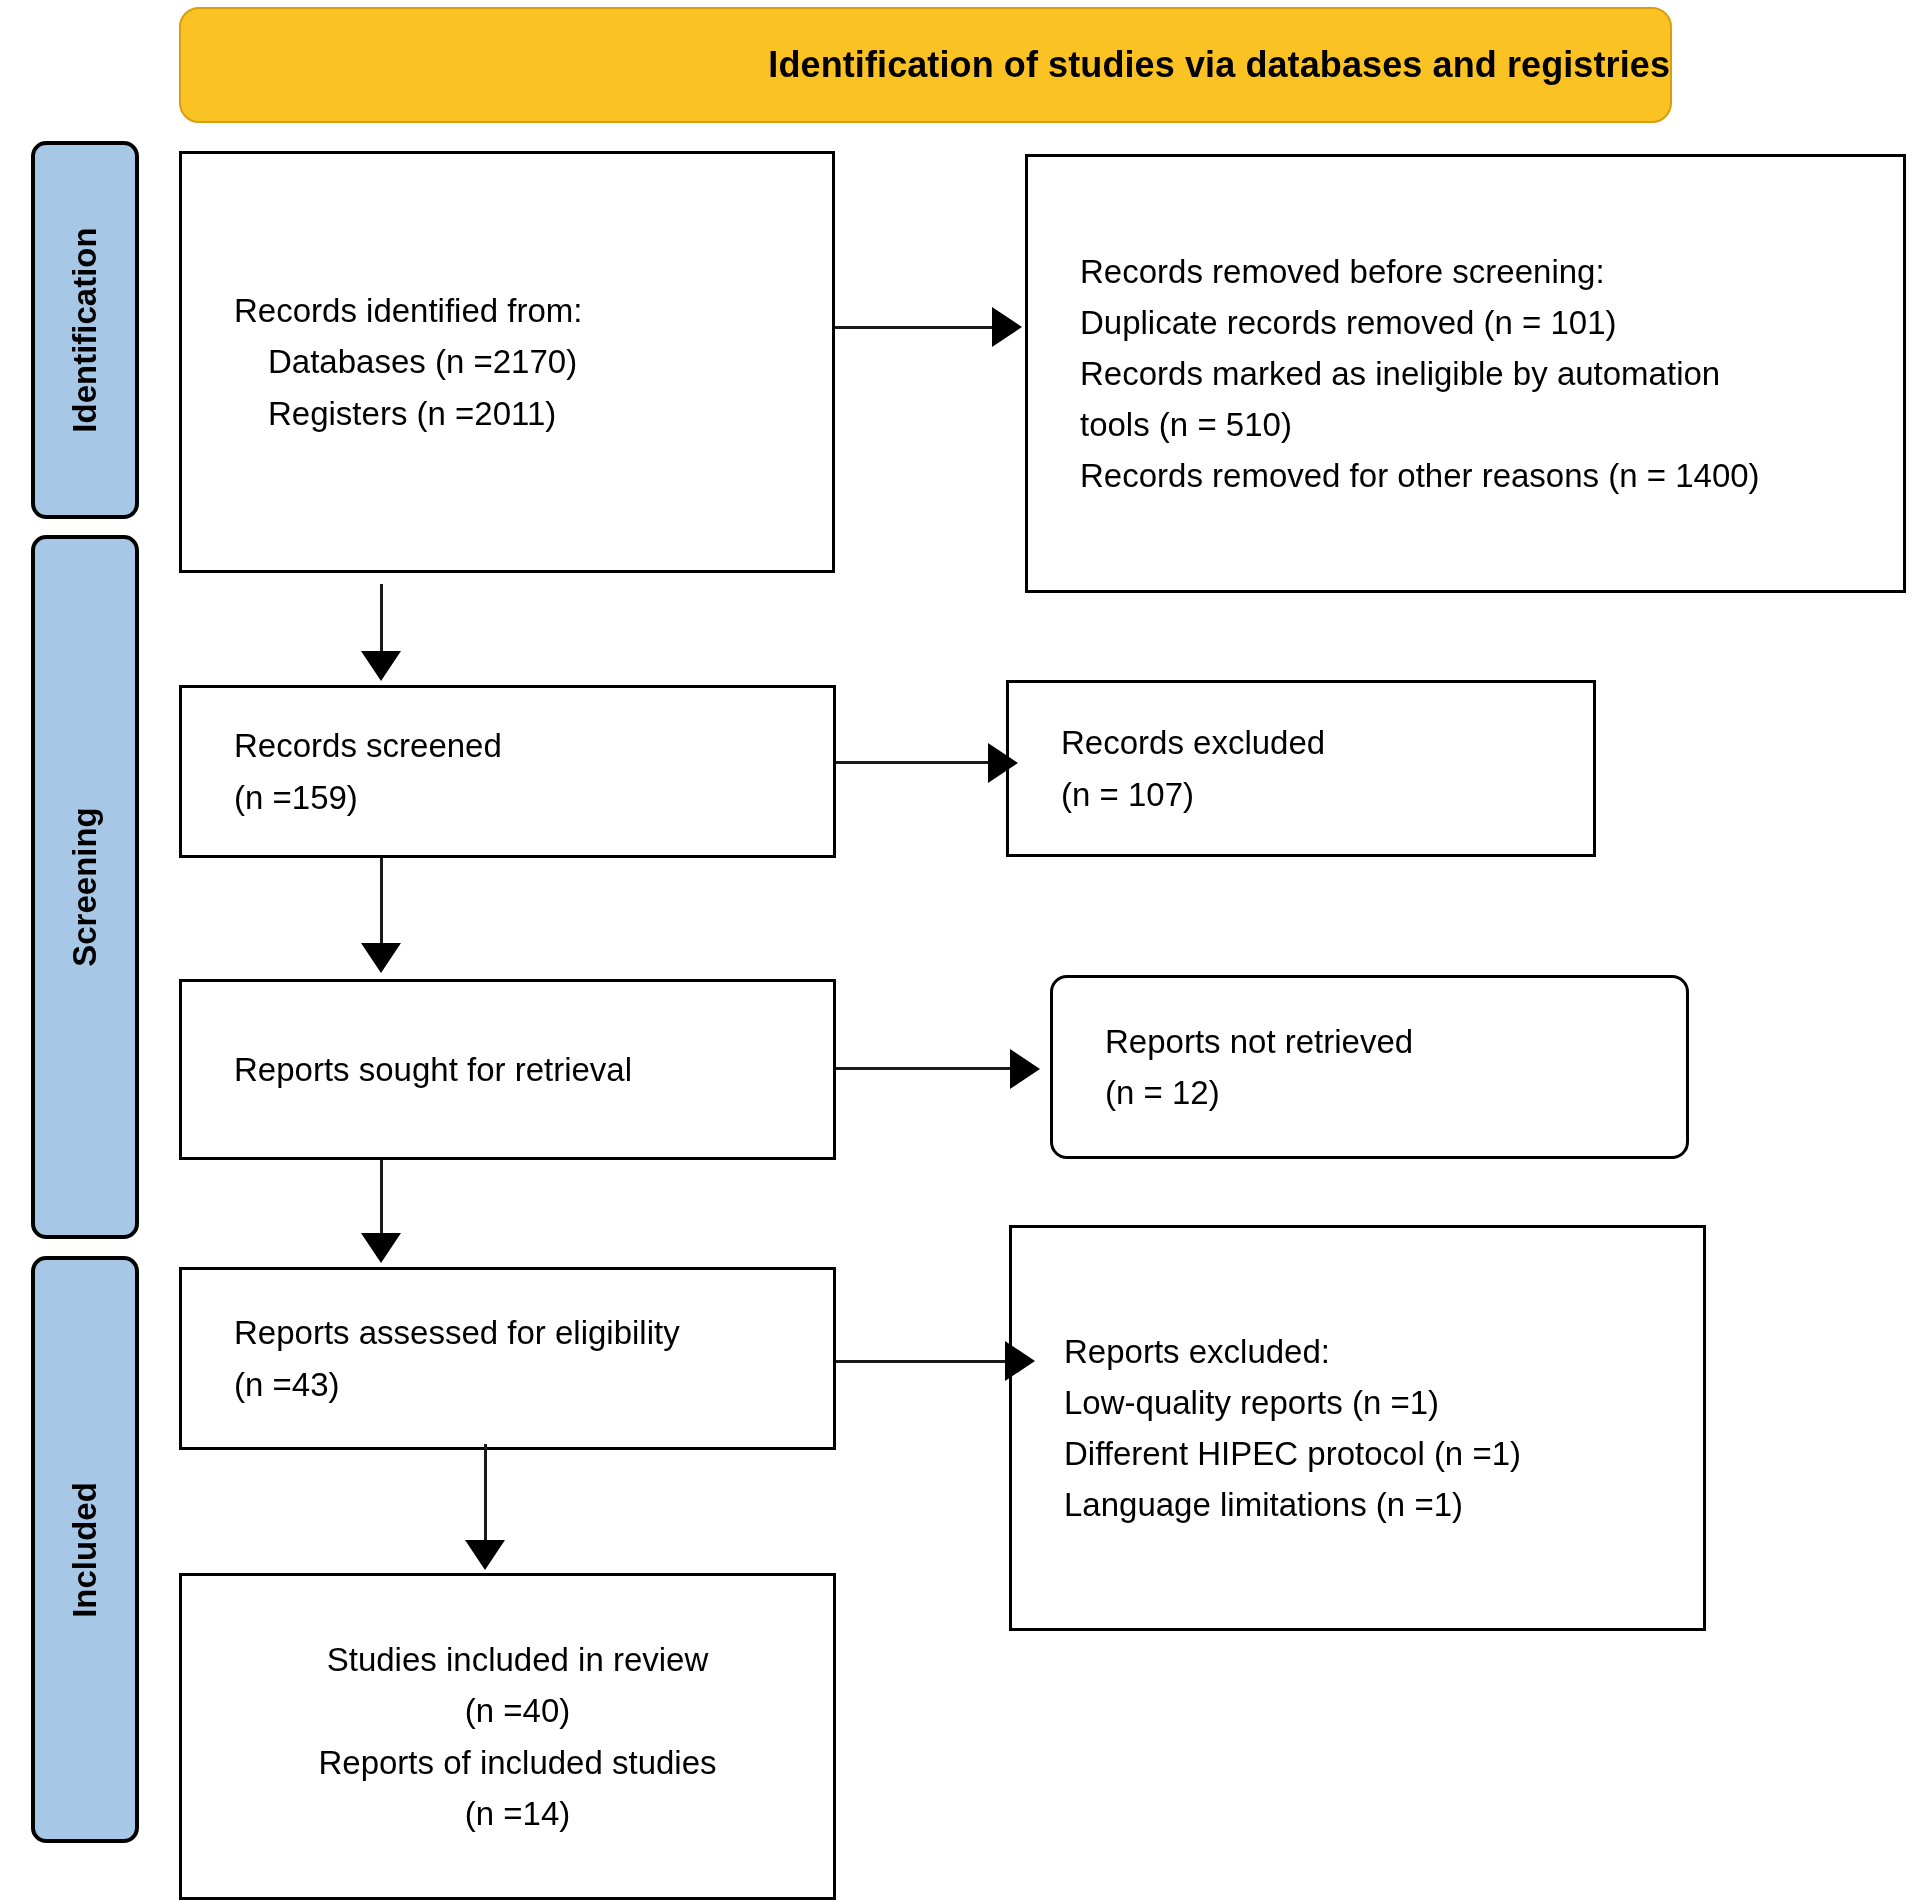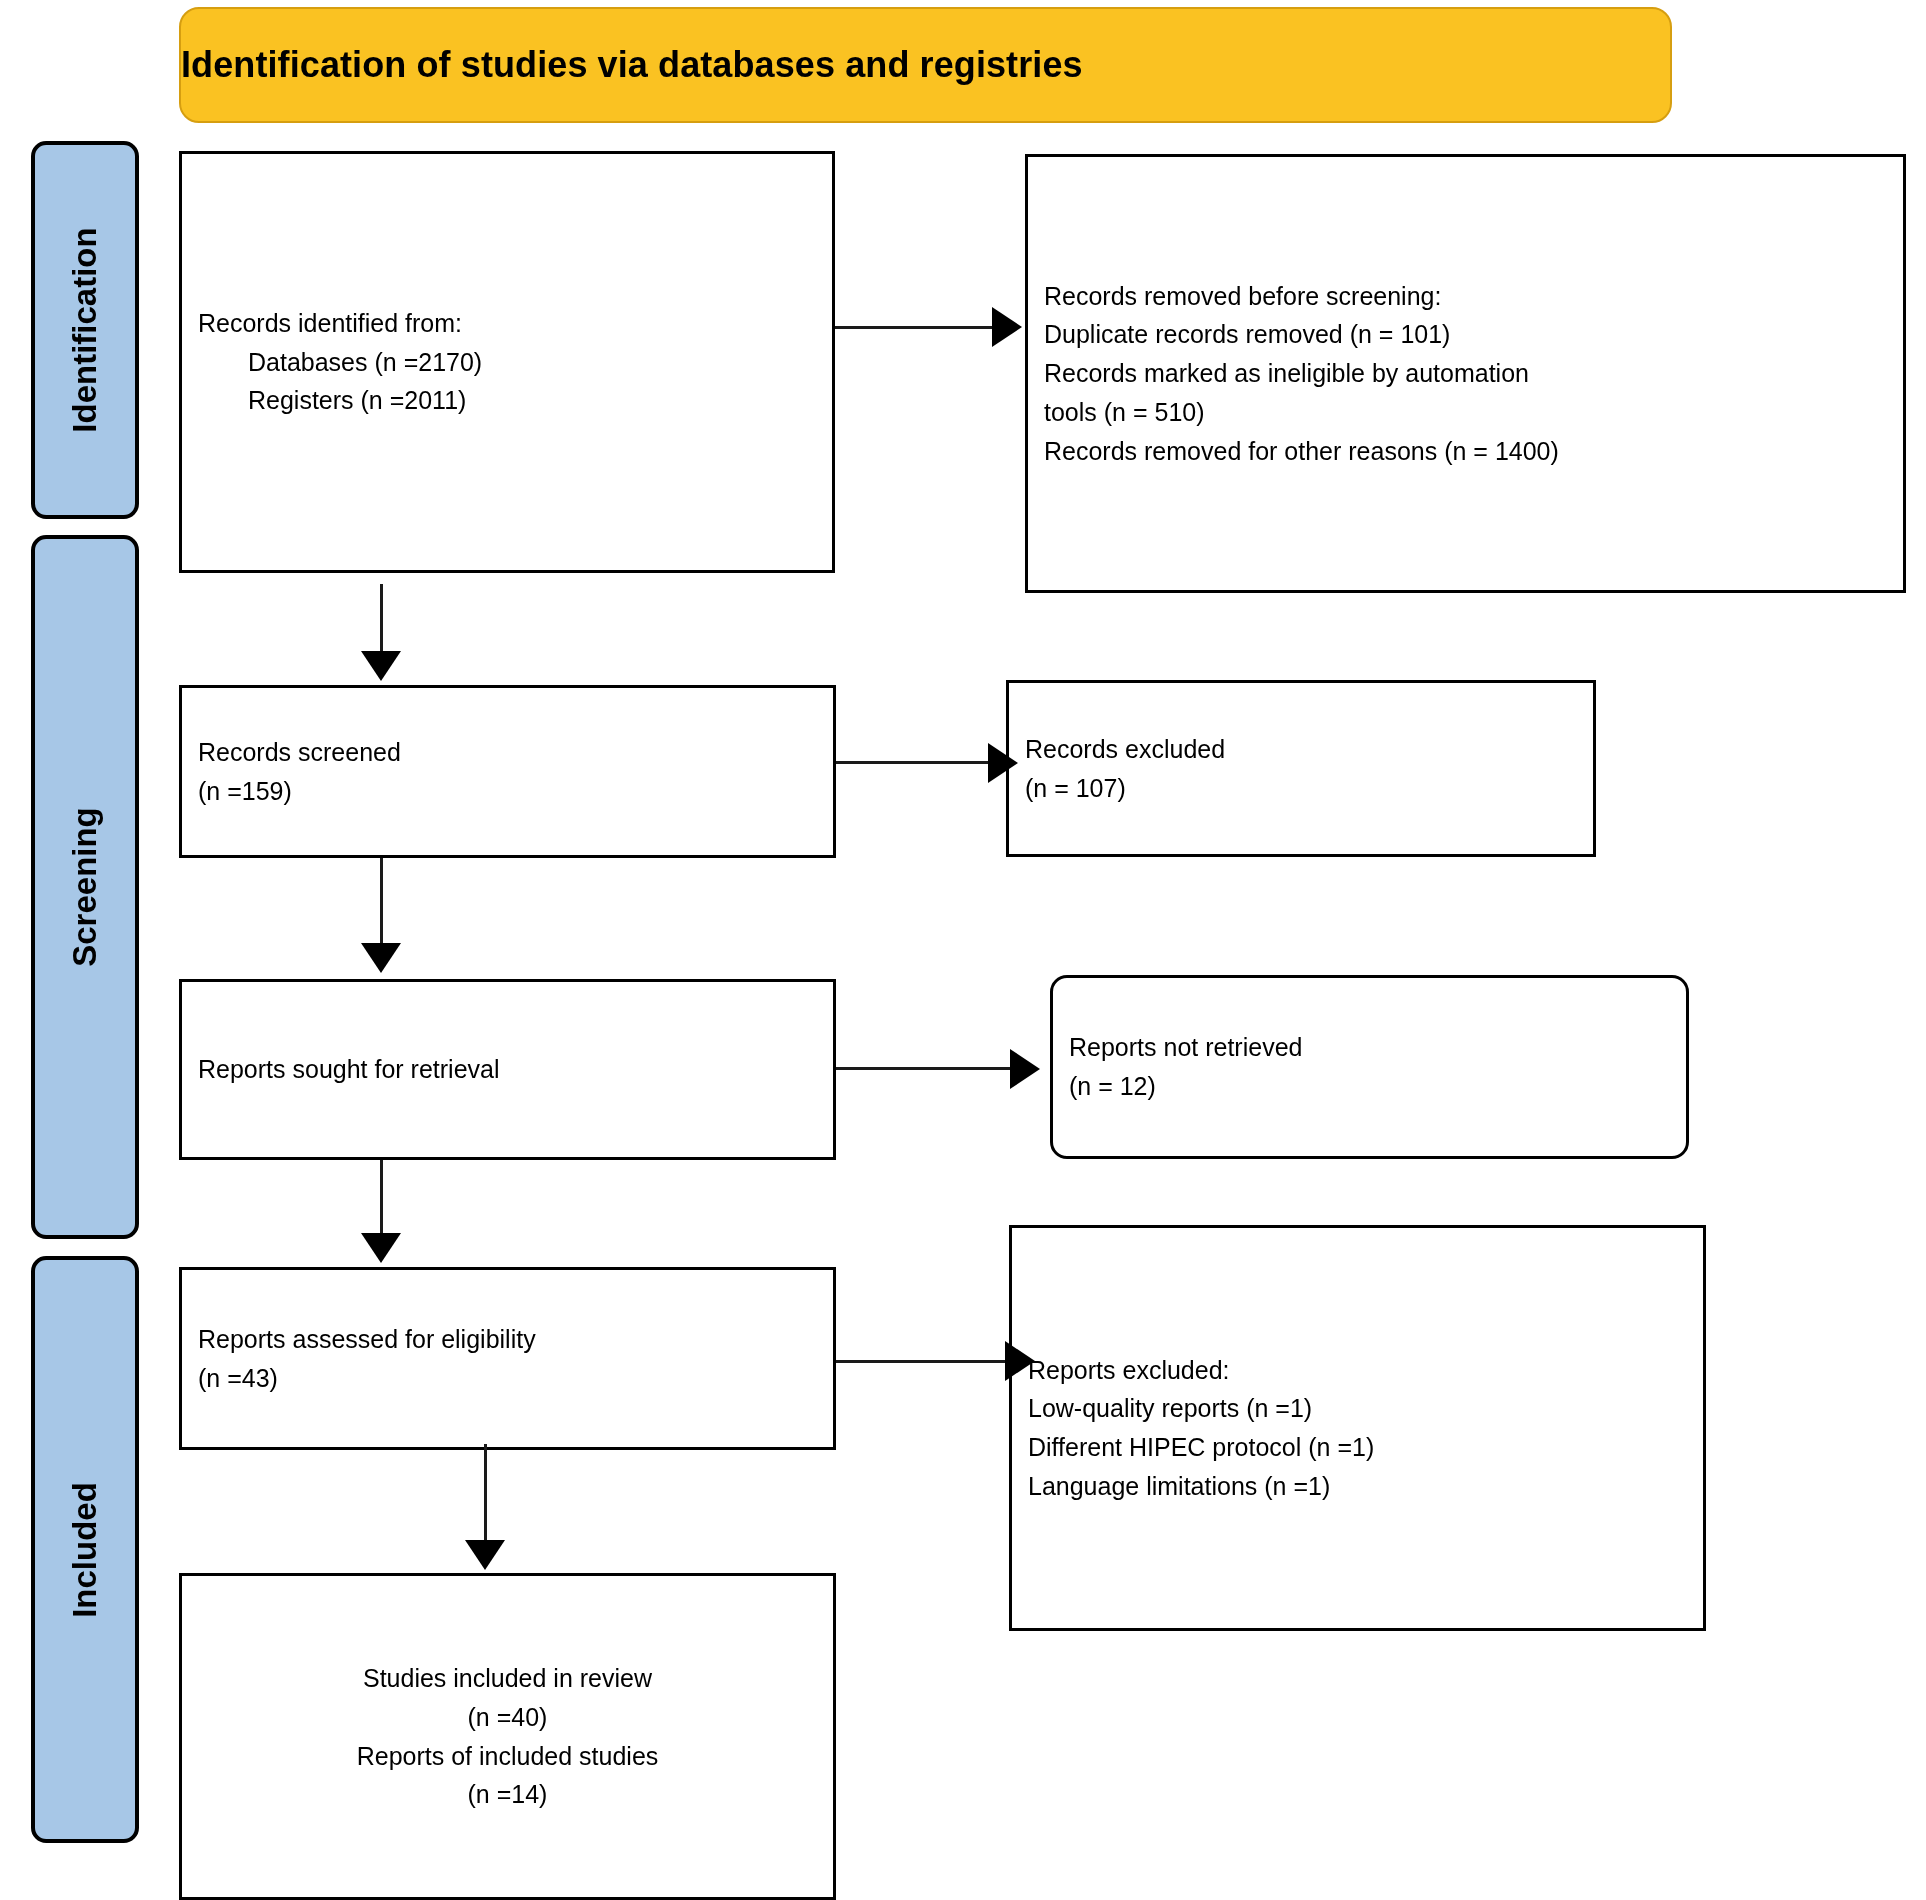"Identification of studies via databases" .banner { justify-content: flex-start -> flex-end }
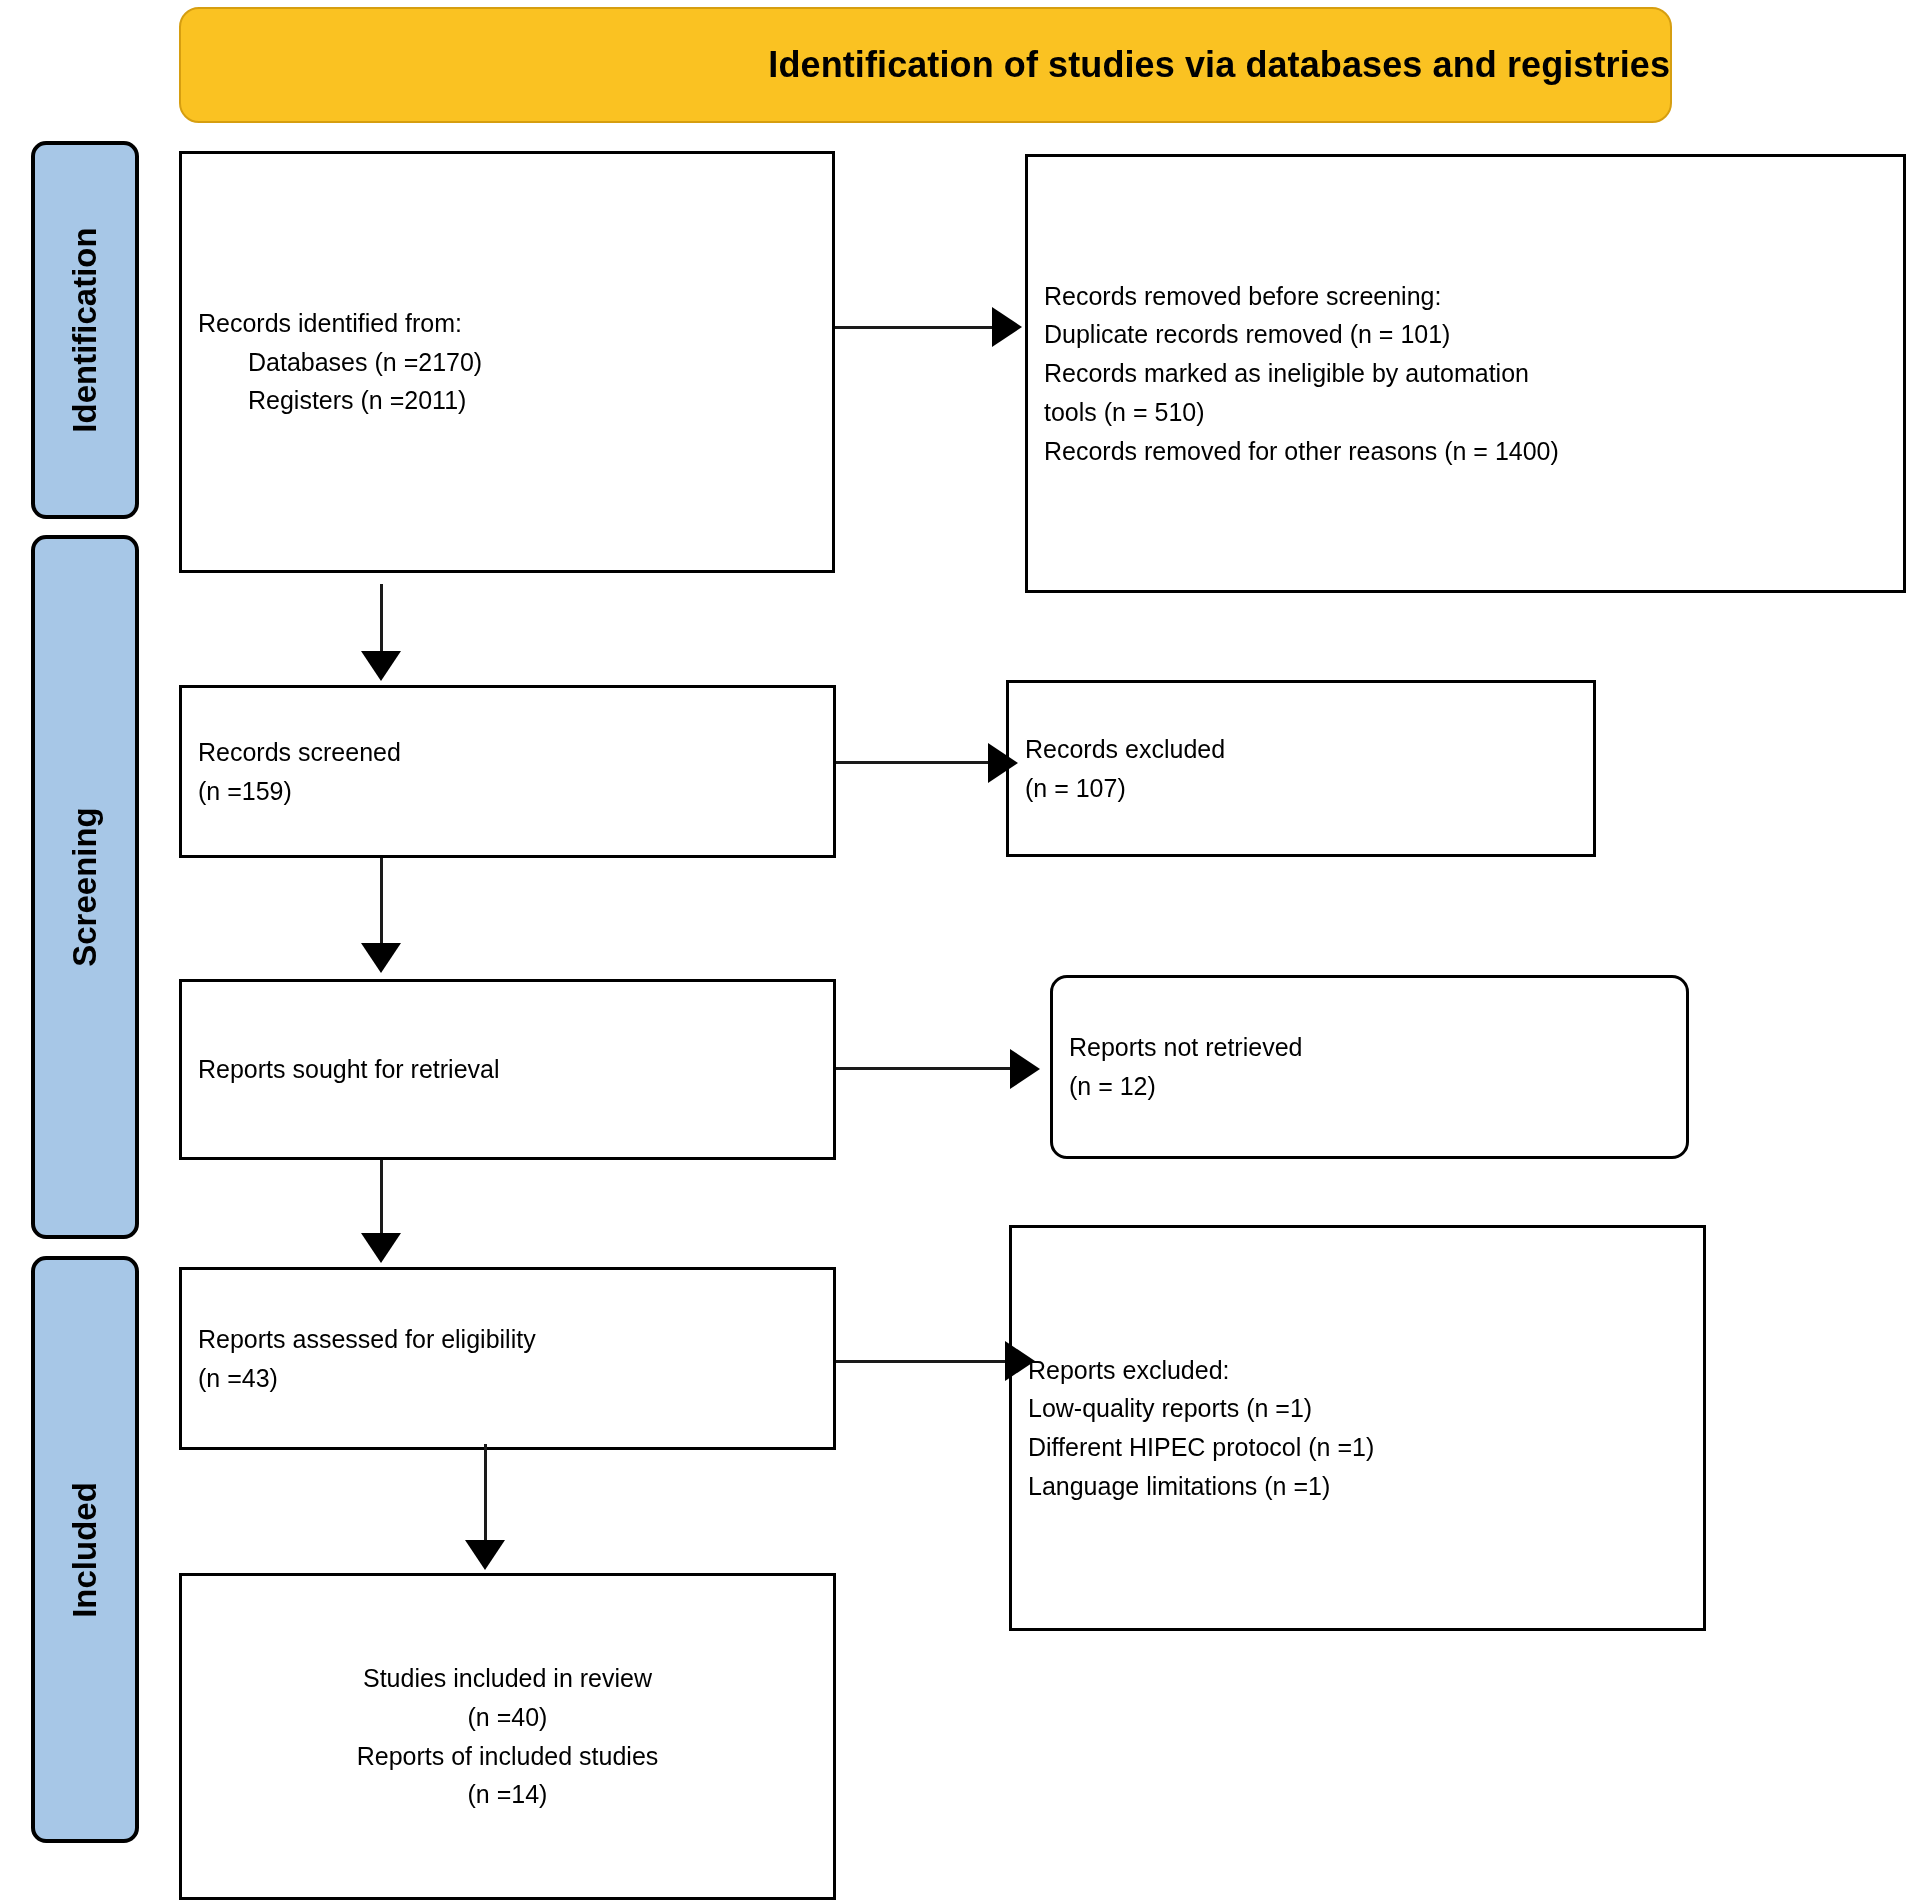"Records removed before screening:" .box-text { font-size: 25px -> 33px; margin-left: none -> 20px; padding: 0 16px -> 0 32px }
